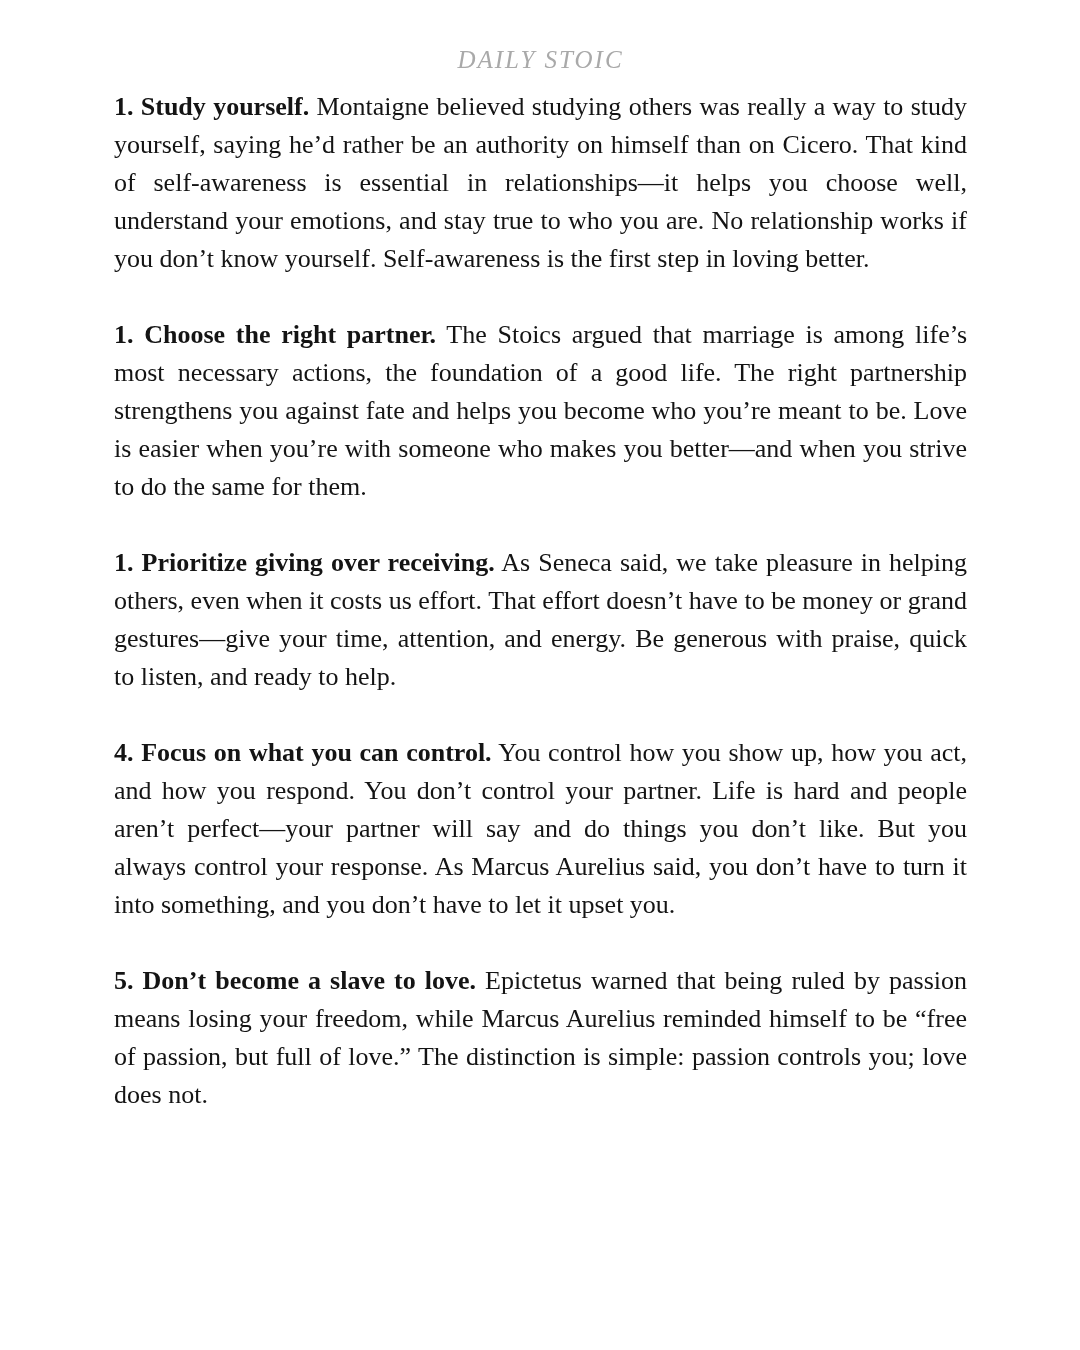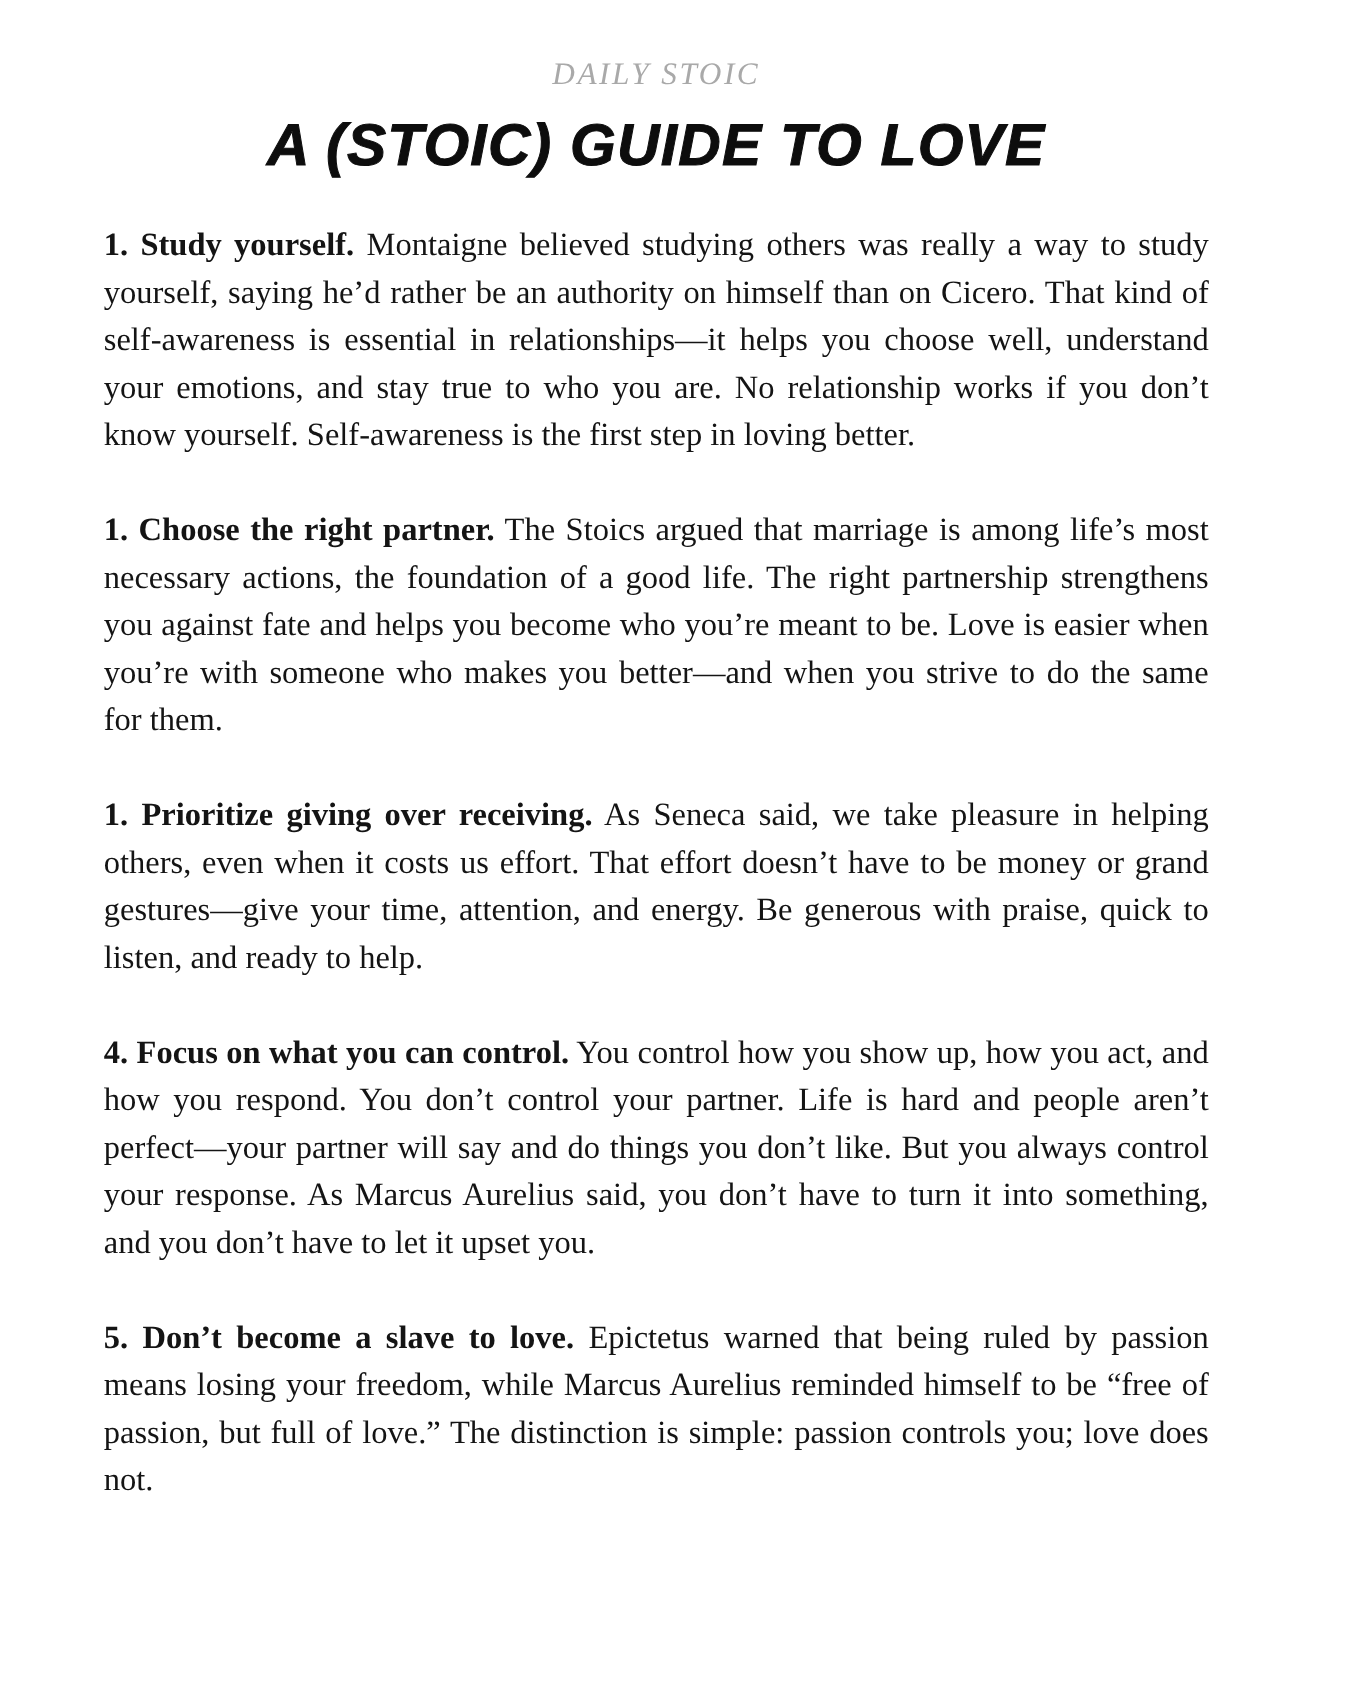"DAILY STOIC" .page { padding: 46px 113px 40px 83px -> 46px 113px 40px 114px }
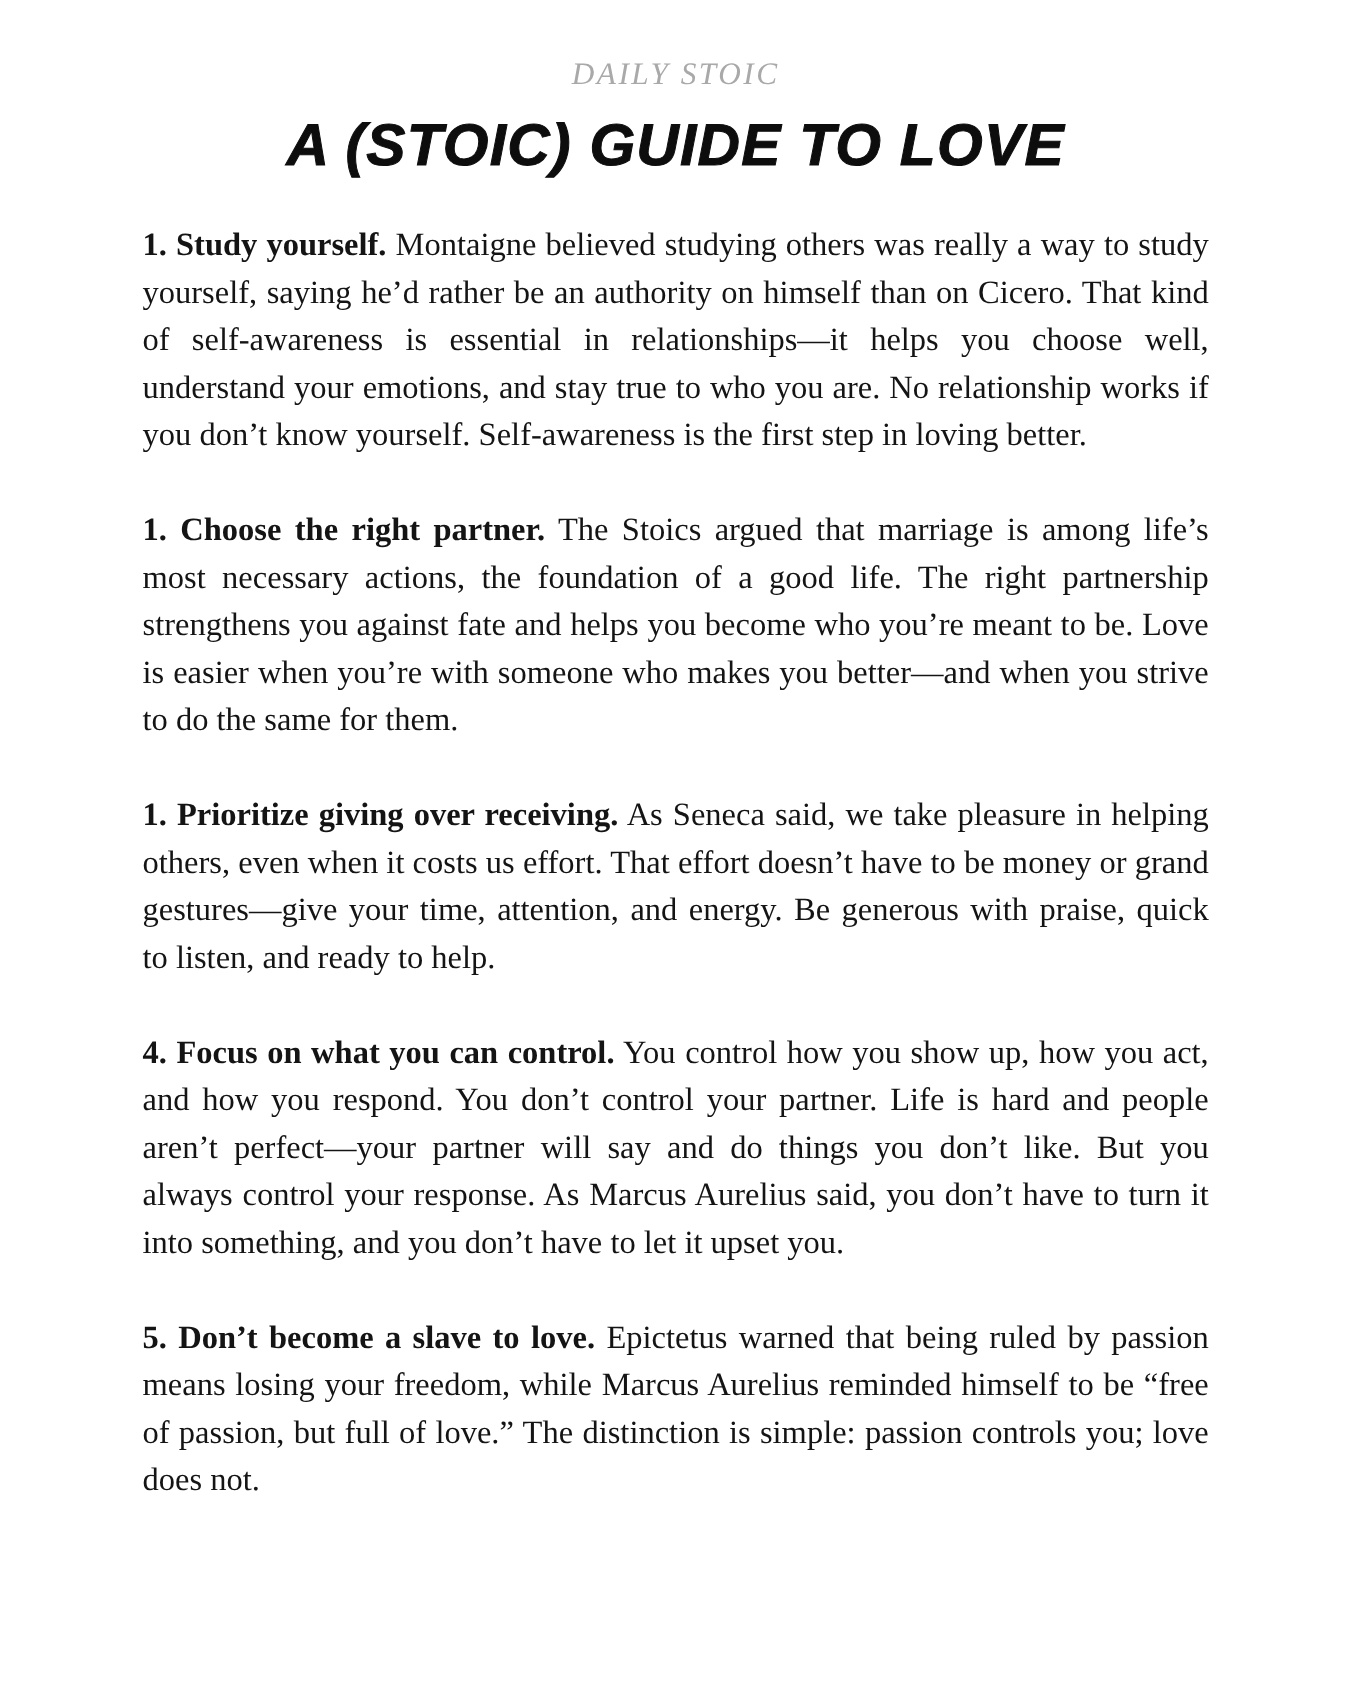"A (STOIC) GUIDE TO LOVE" h1.title { html: <h1>A (STOIC) GUIDE TO LOVE</h1> -> none }
